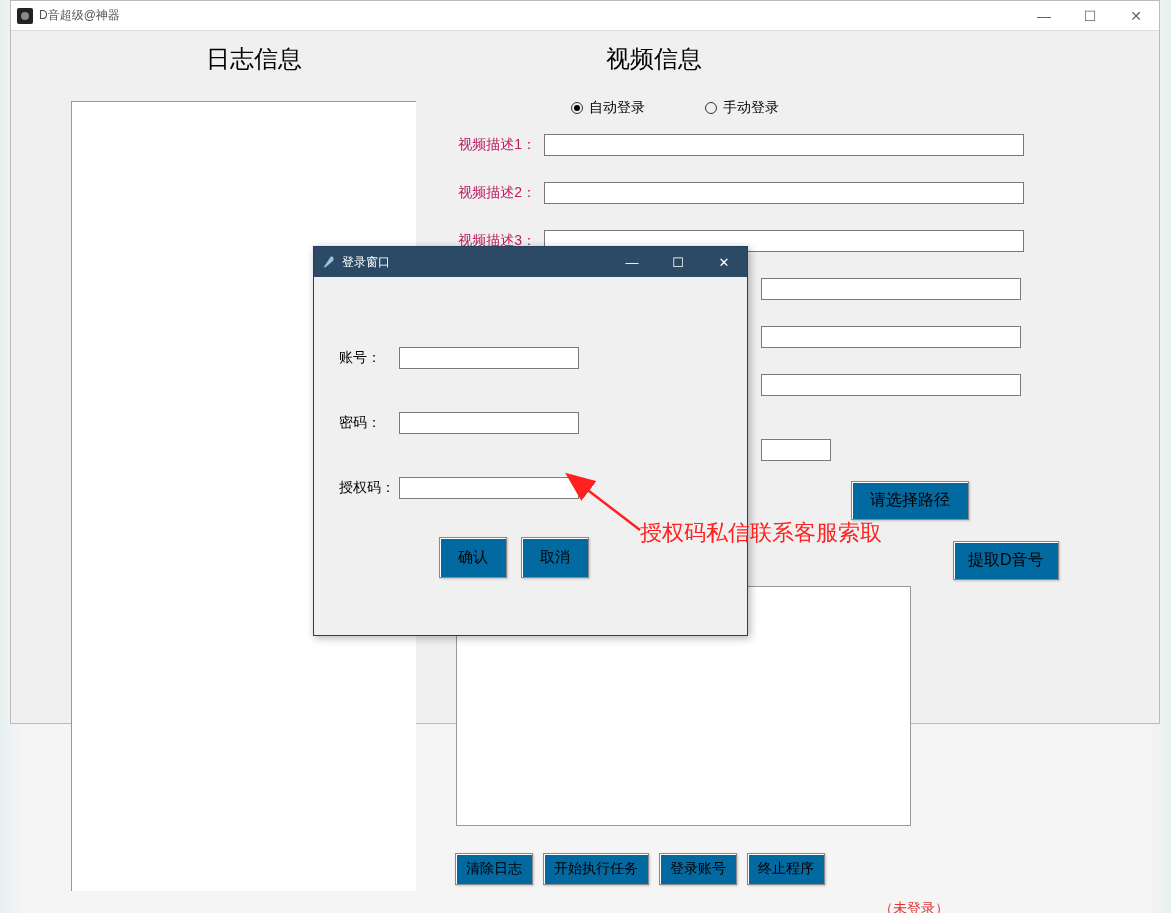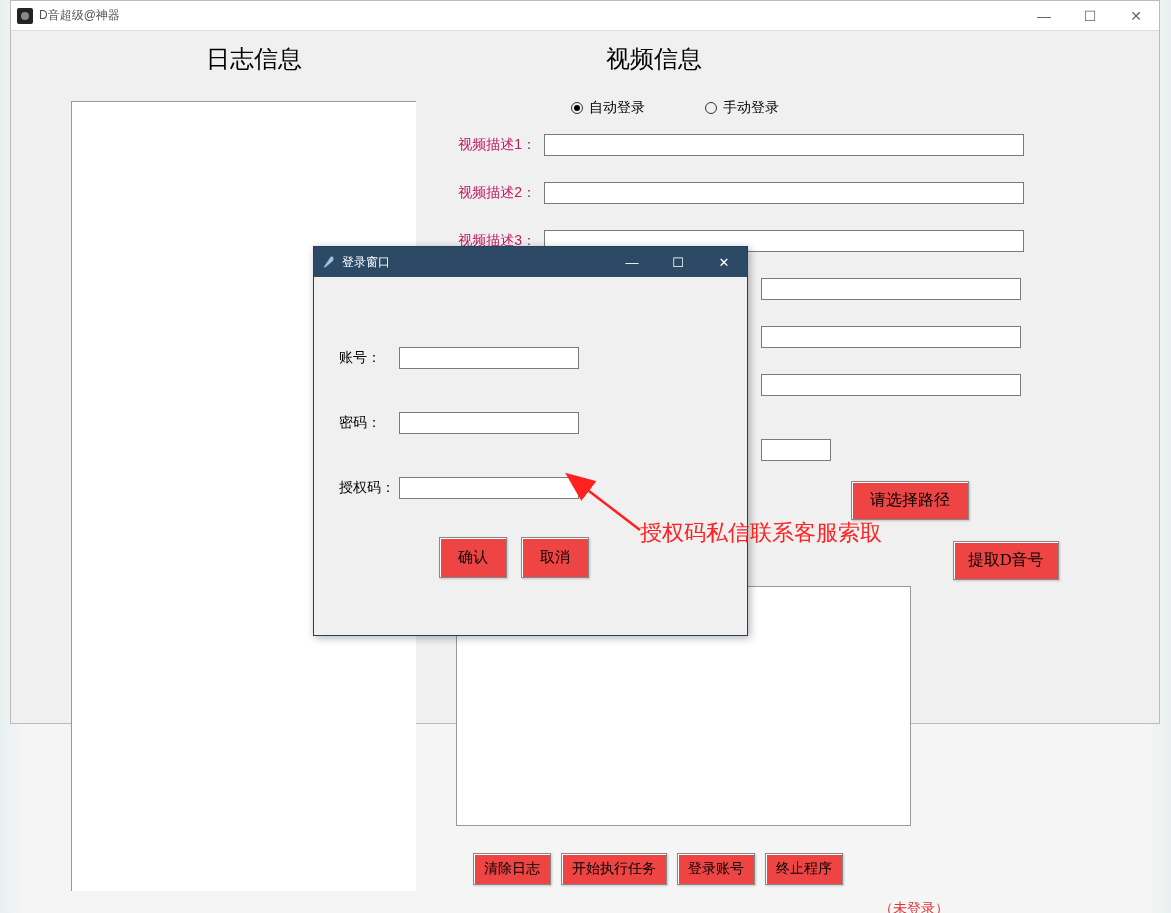"请选择路径" .btn { background: #ef4444 -> #0369a1; font-family: Liberation Serif, serif -> Liberation Sans, sans-serif }
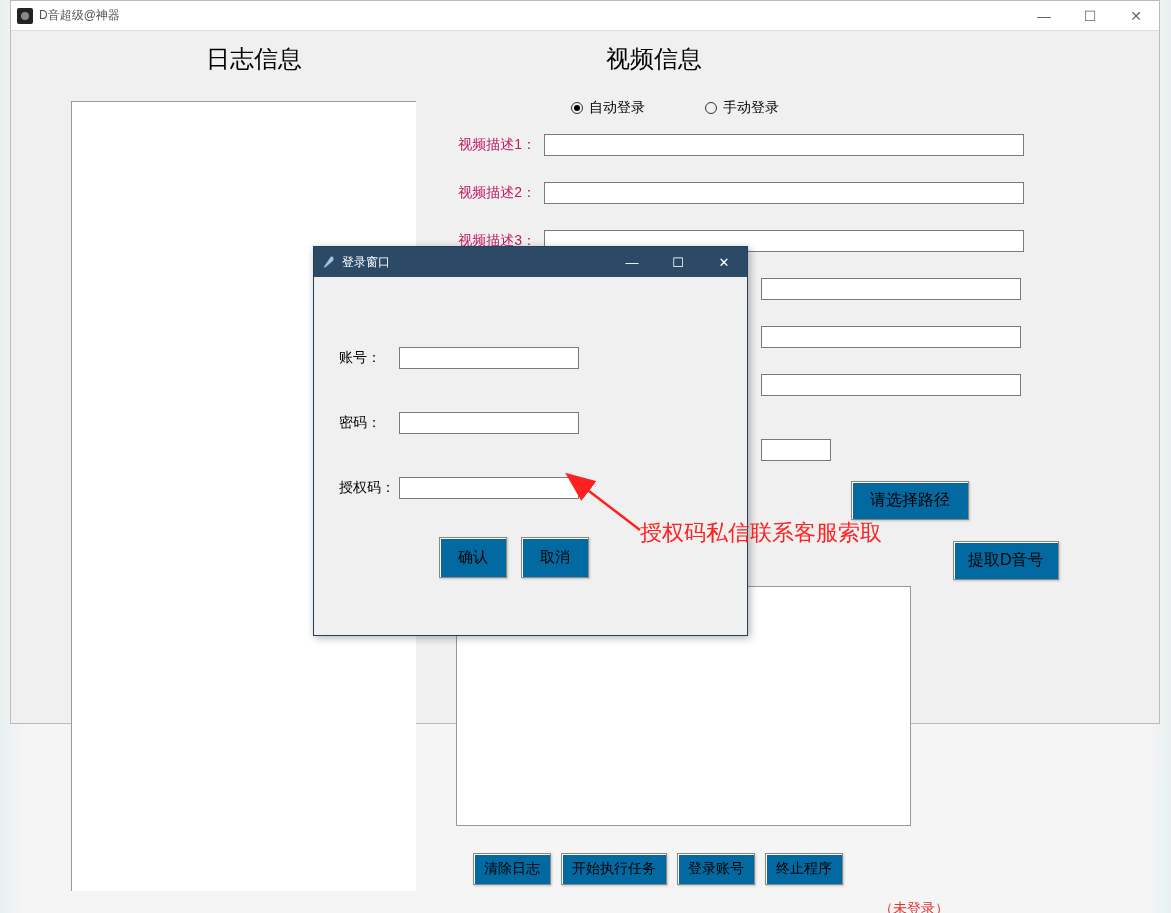"清除日志" .bottom-btns { left: 462px -> 444px }
